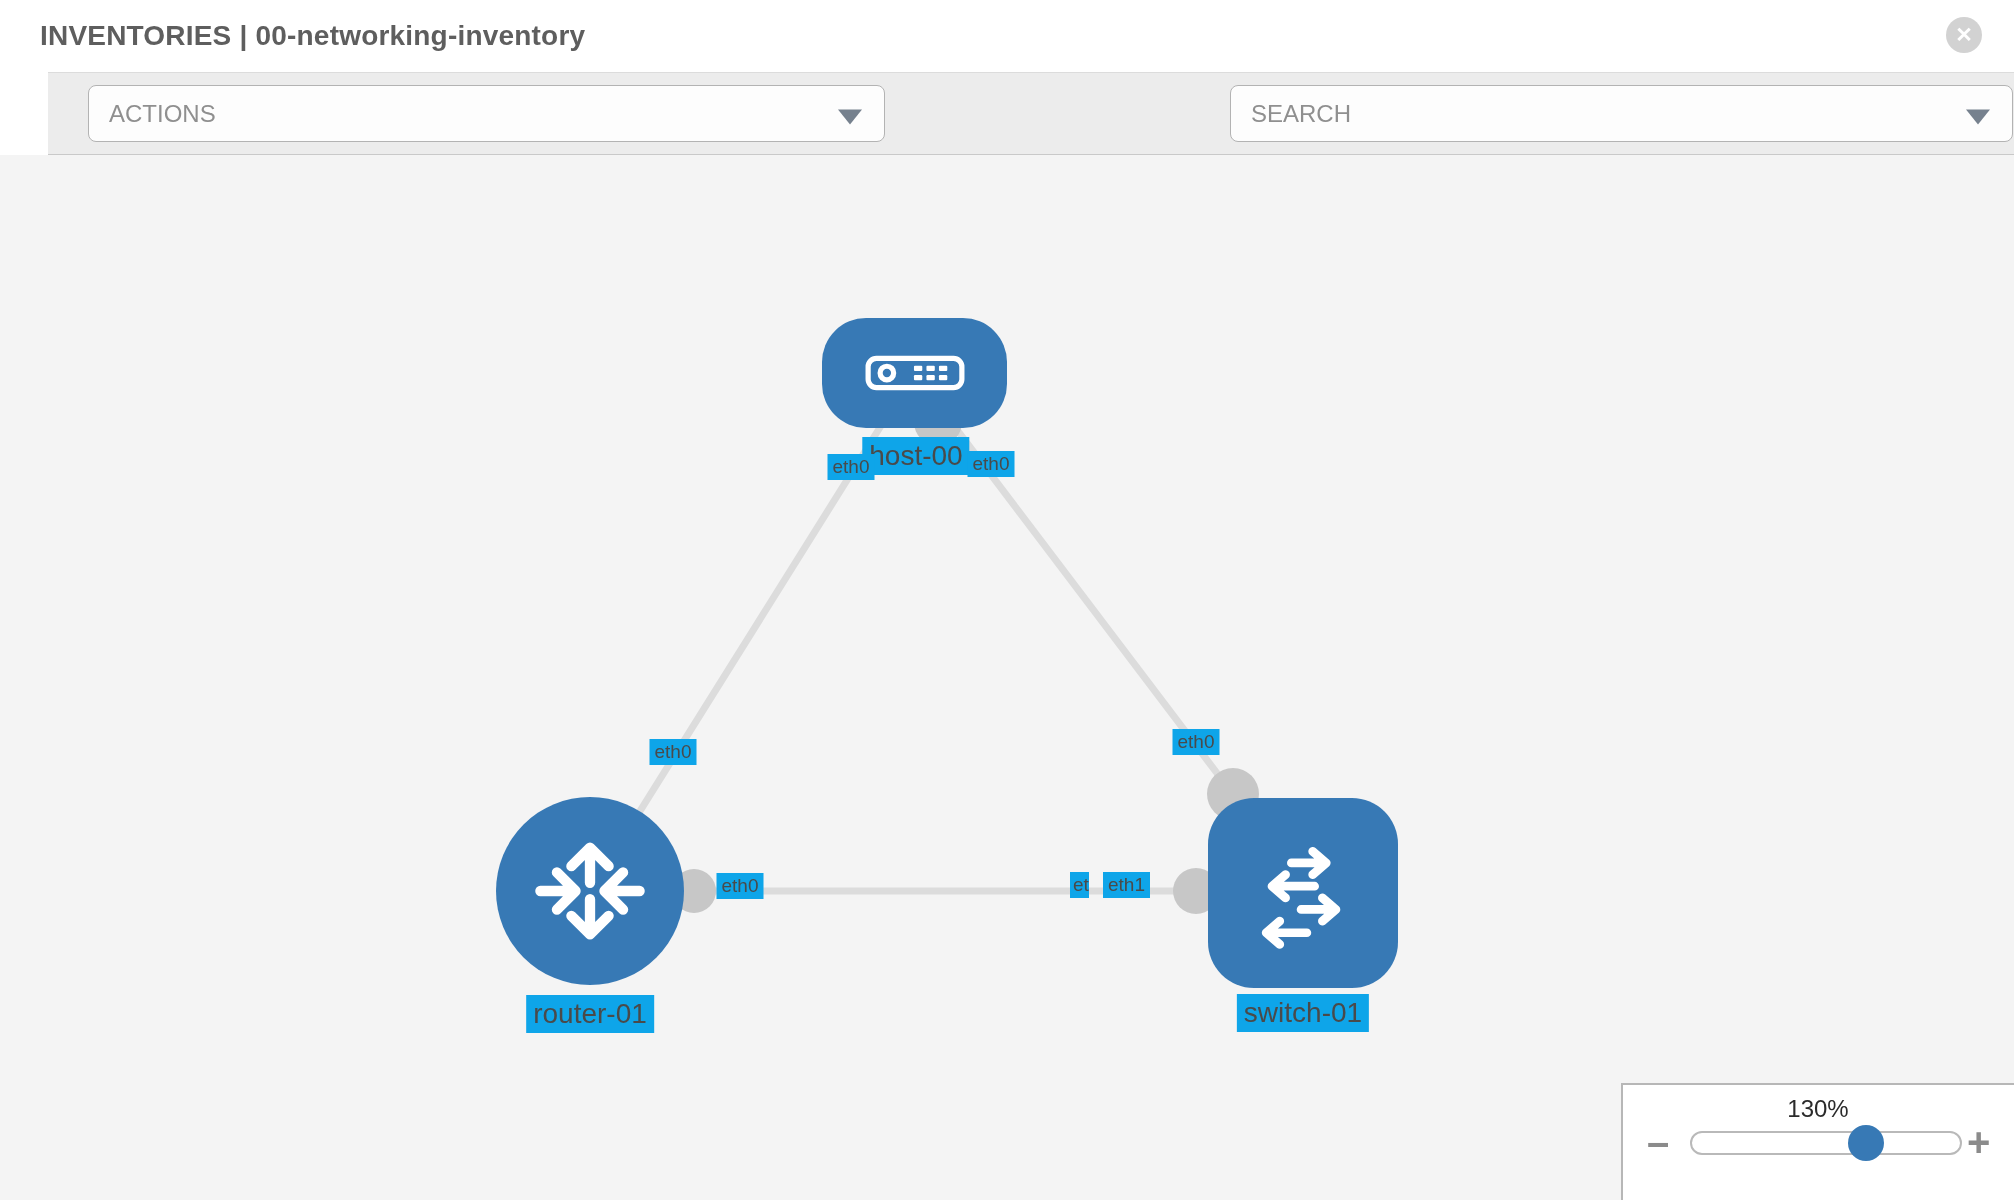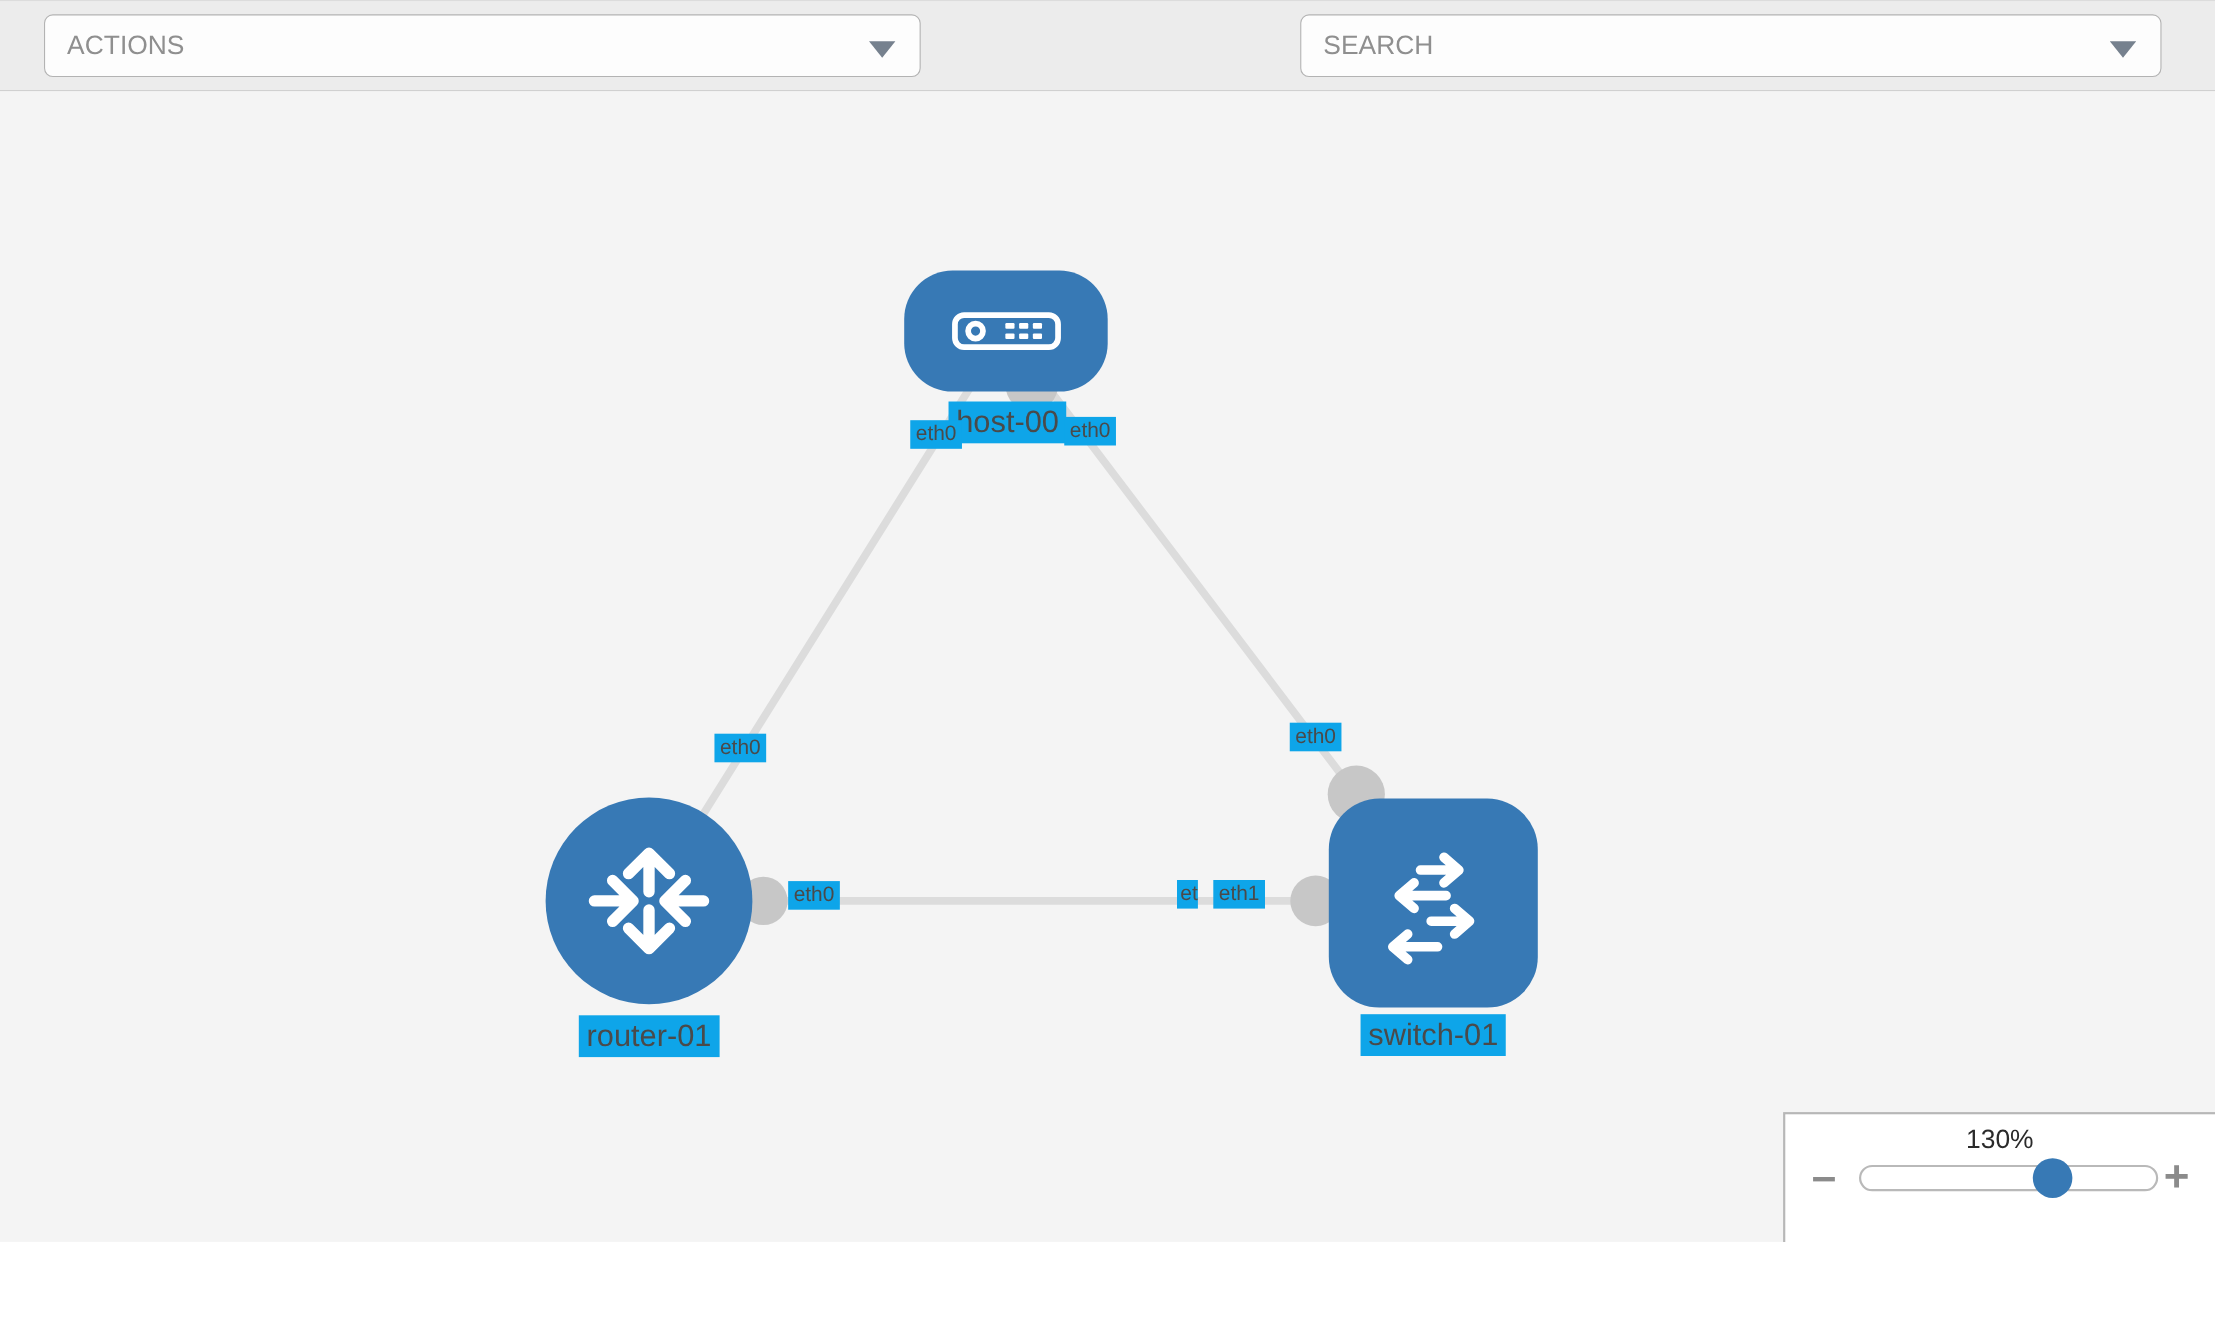"INVENTORIES | 00-networking-inventory" div.header { html: none -> <div> <div>INVENTORIES | 00-networking-inventory</div> <button>✕</button> </div> }
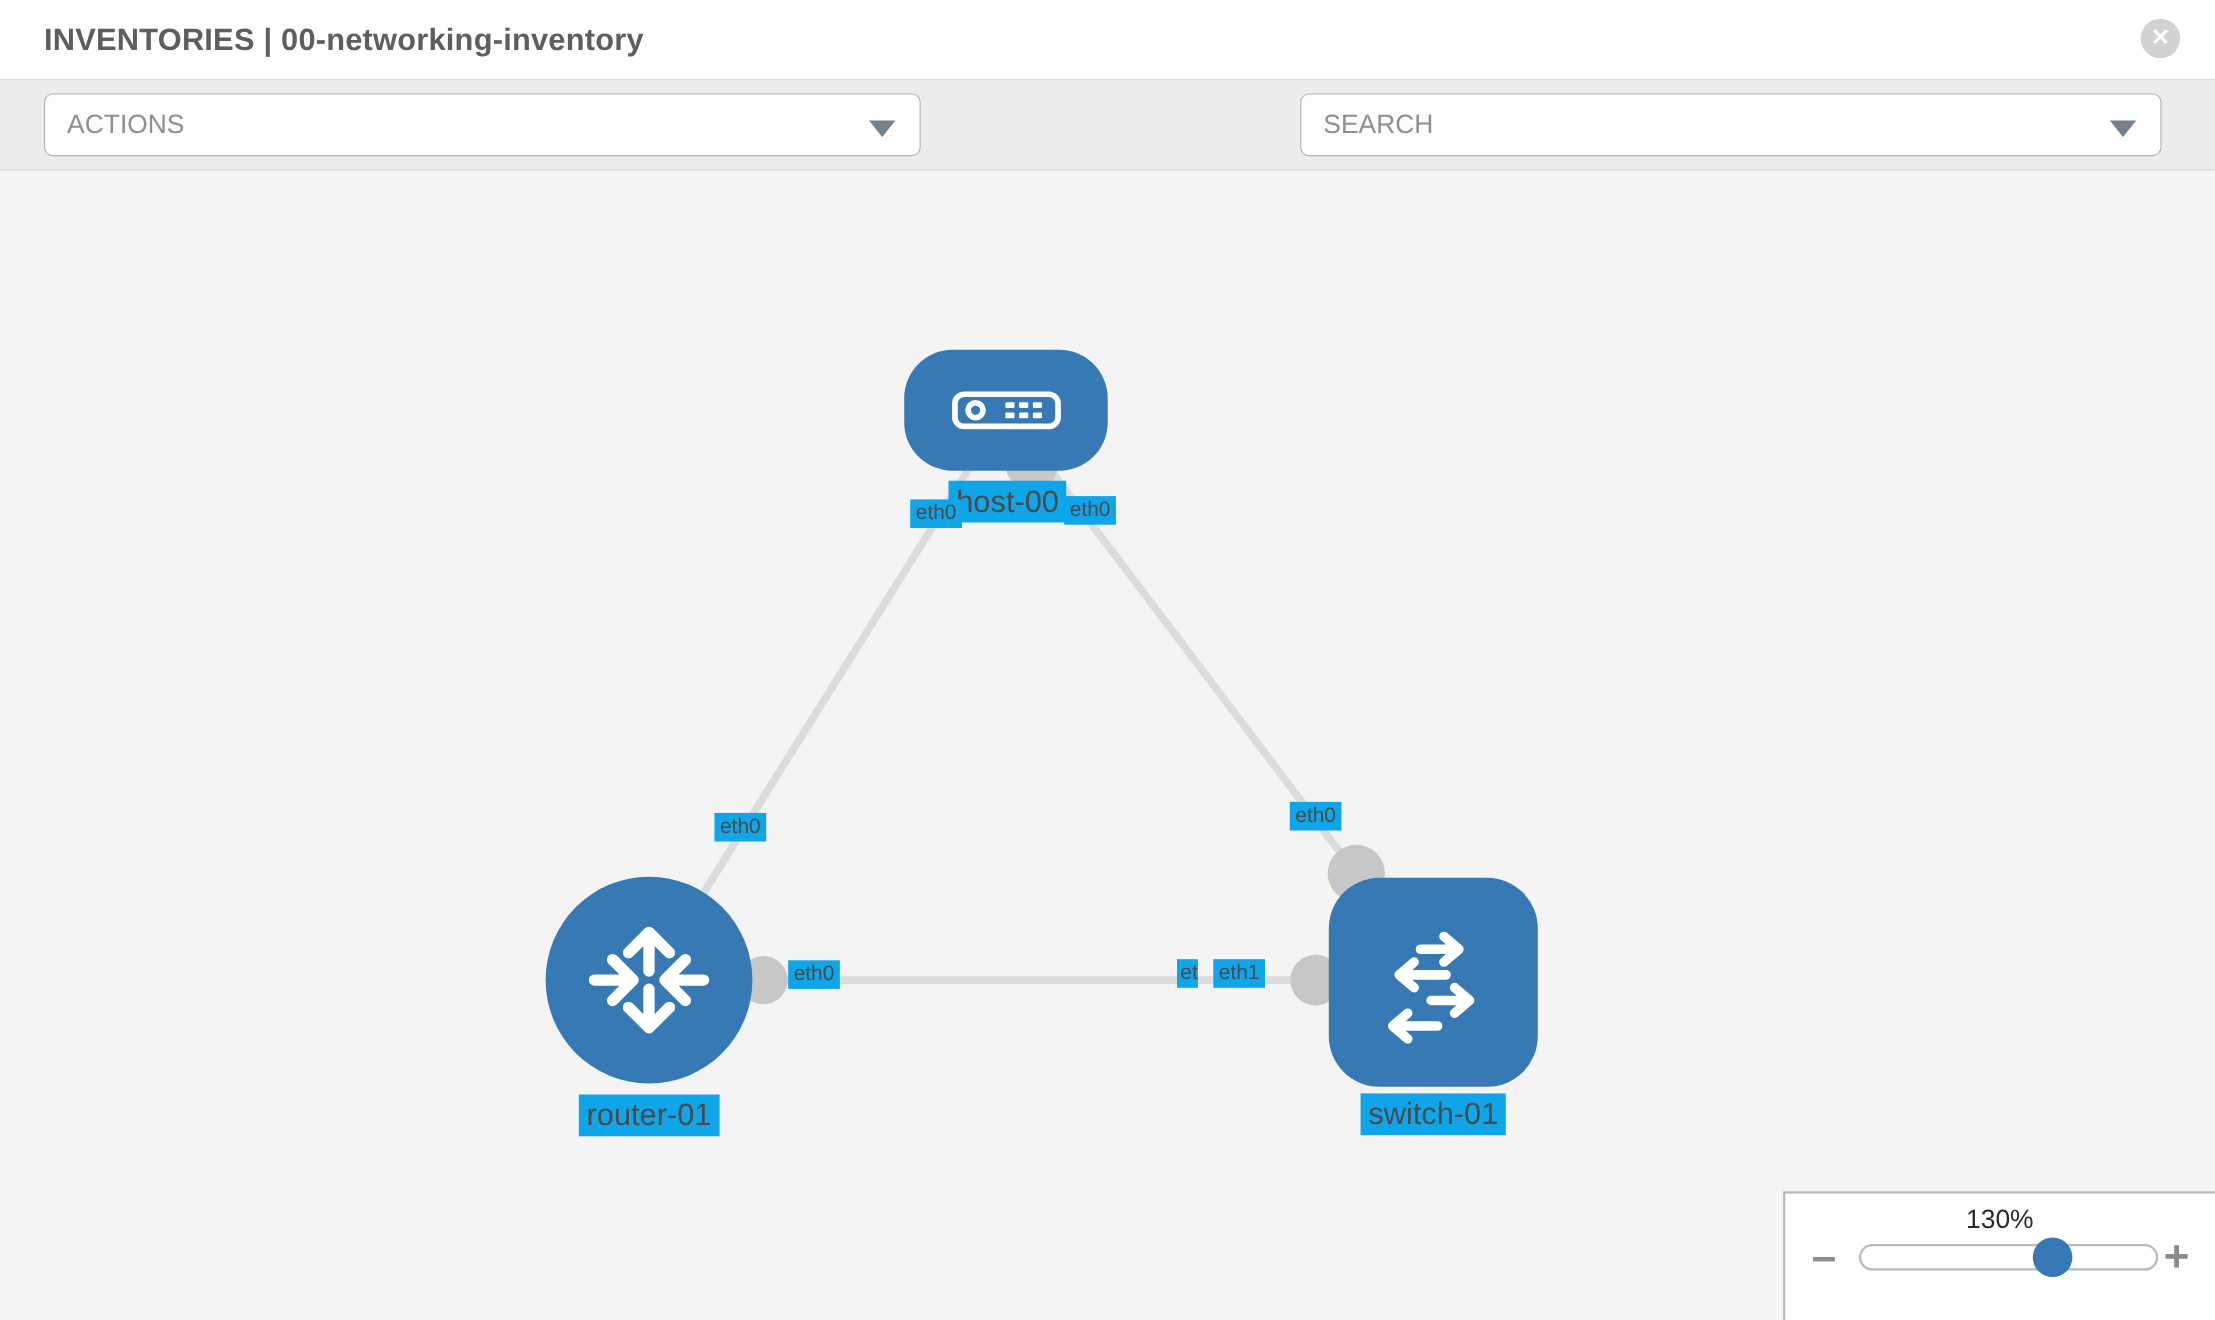"ACTIONS" .toolbar { margin-left: none -> 48px }
